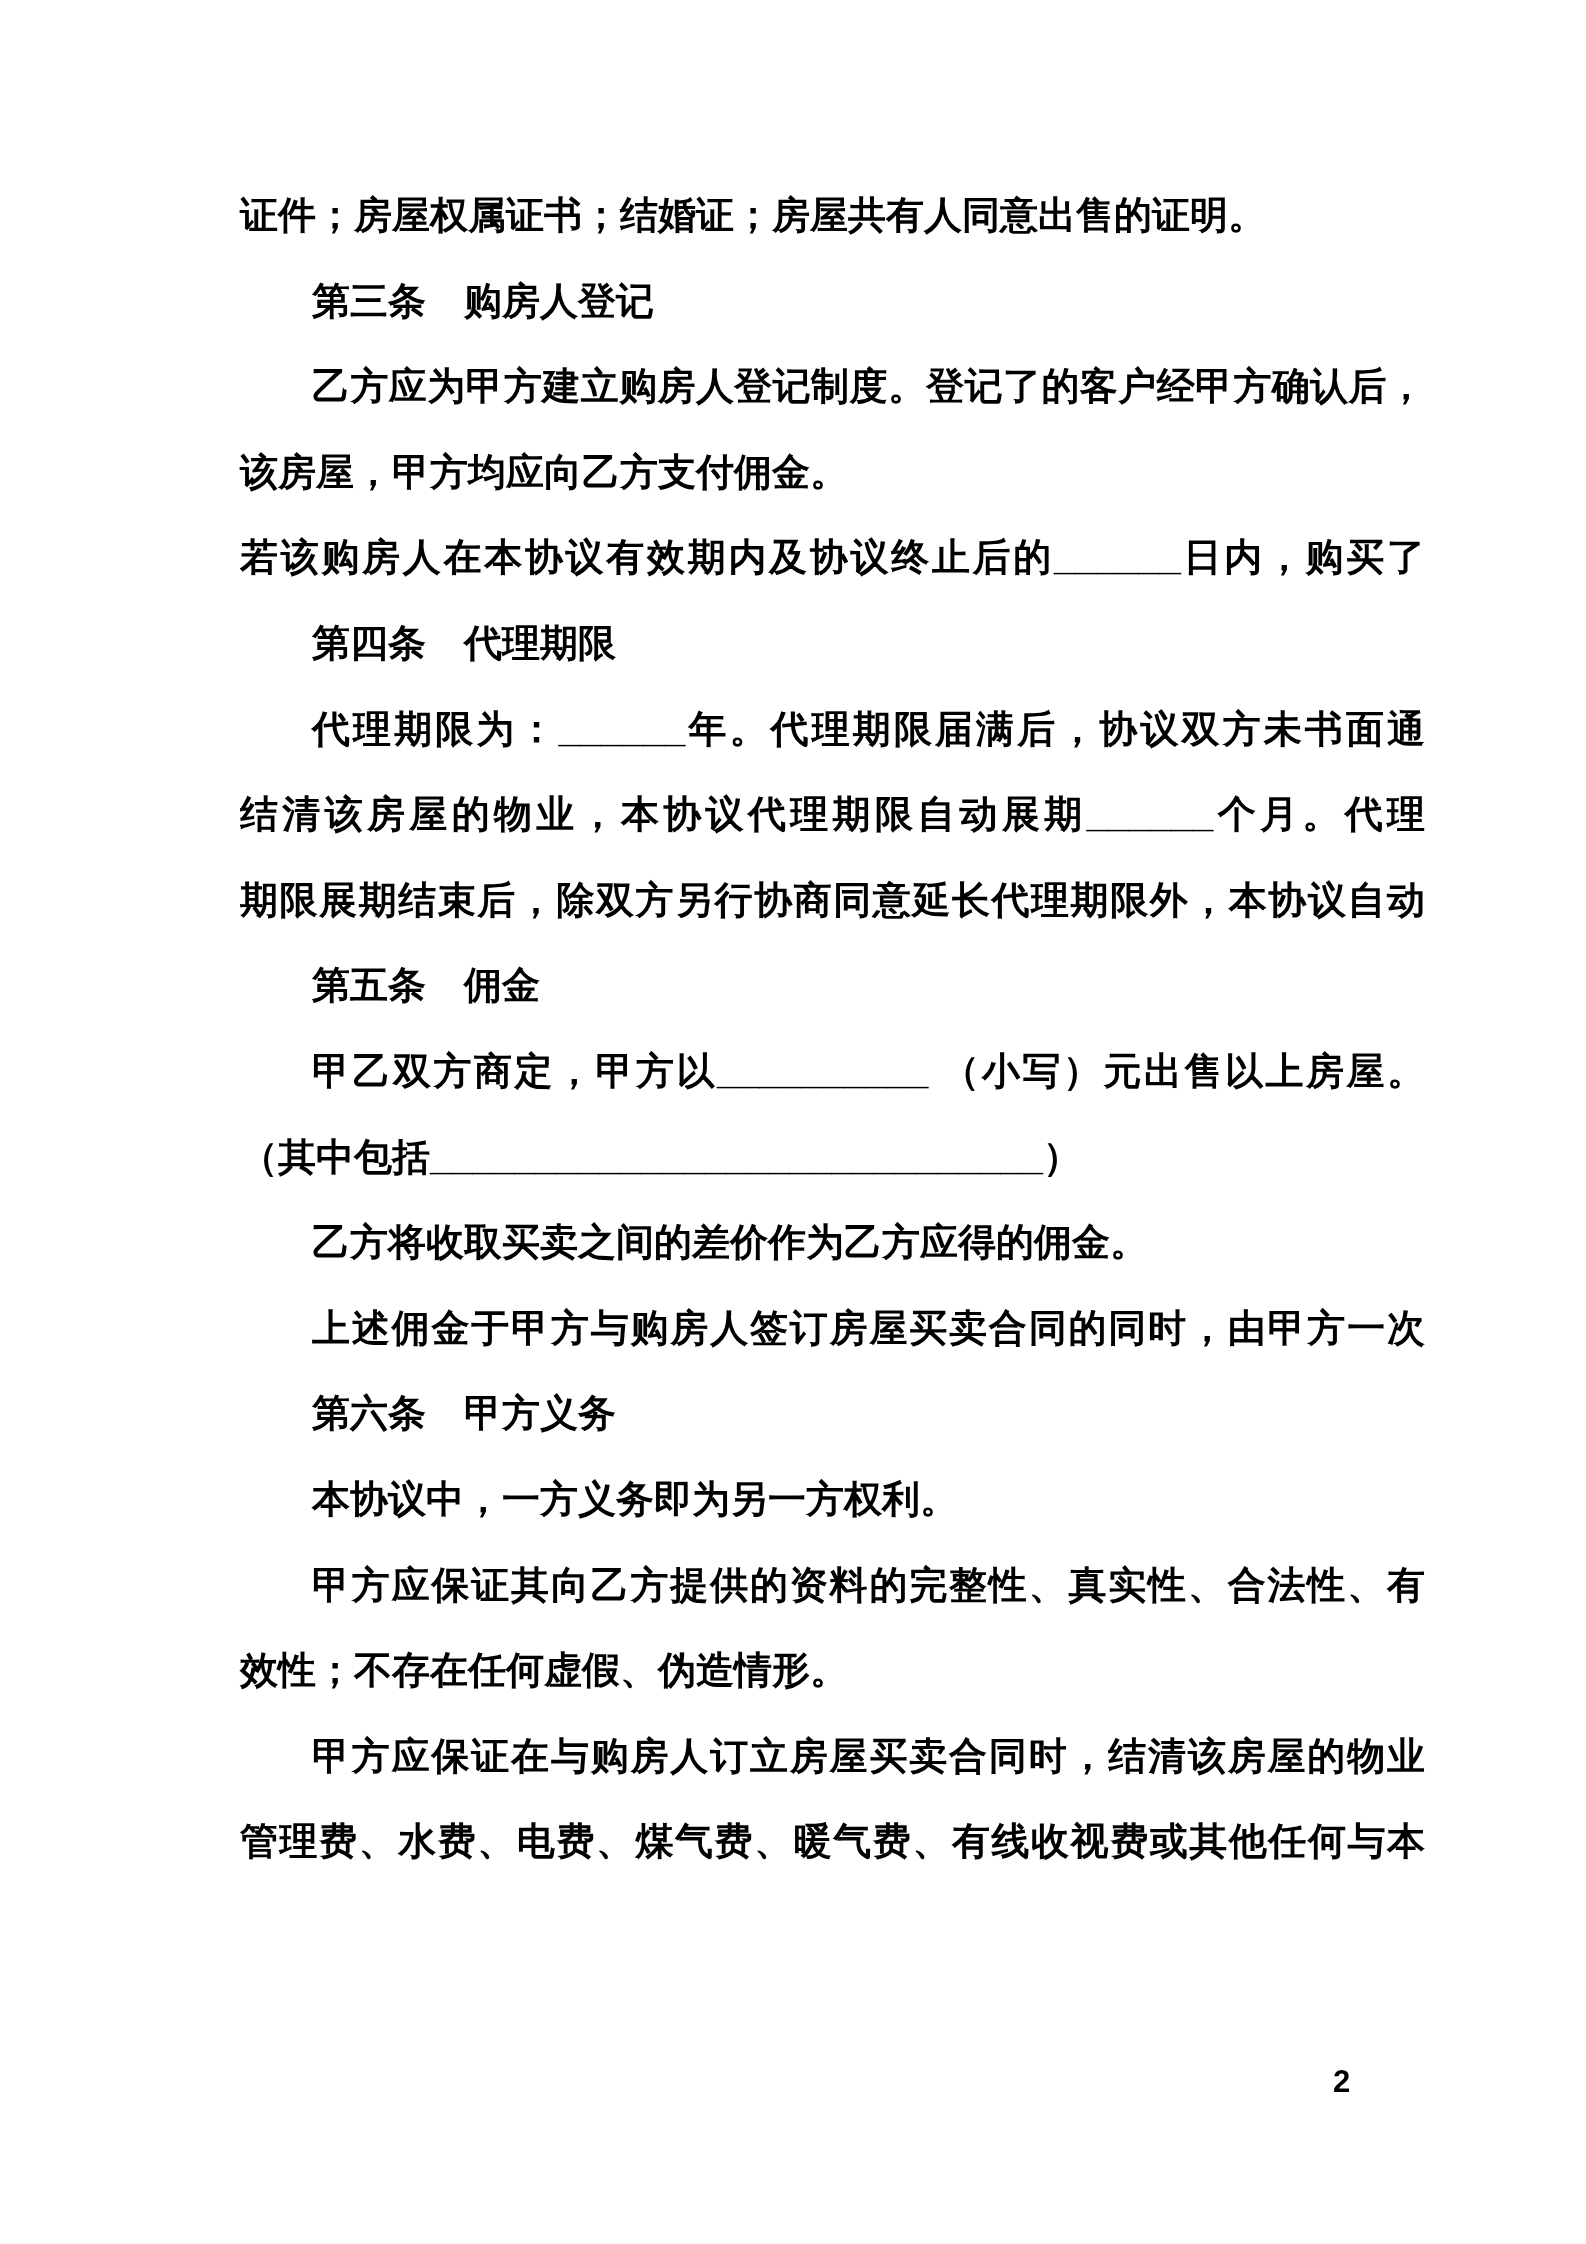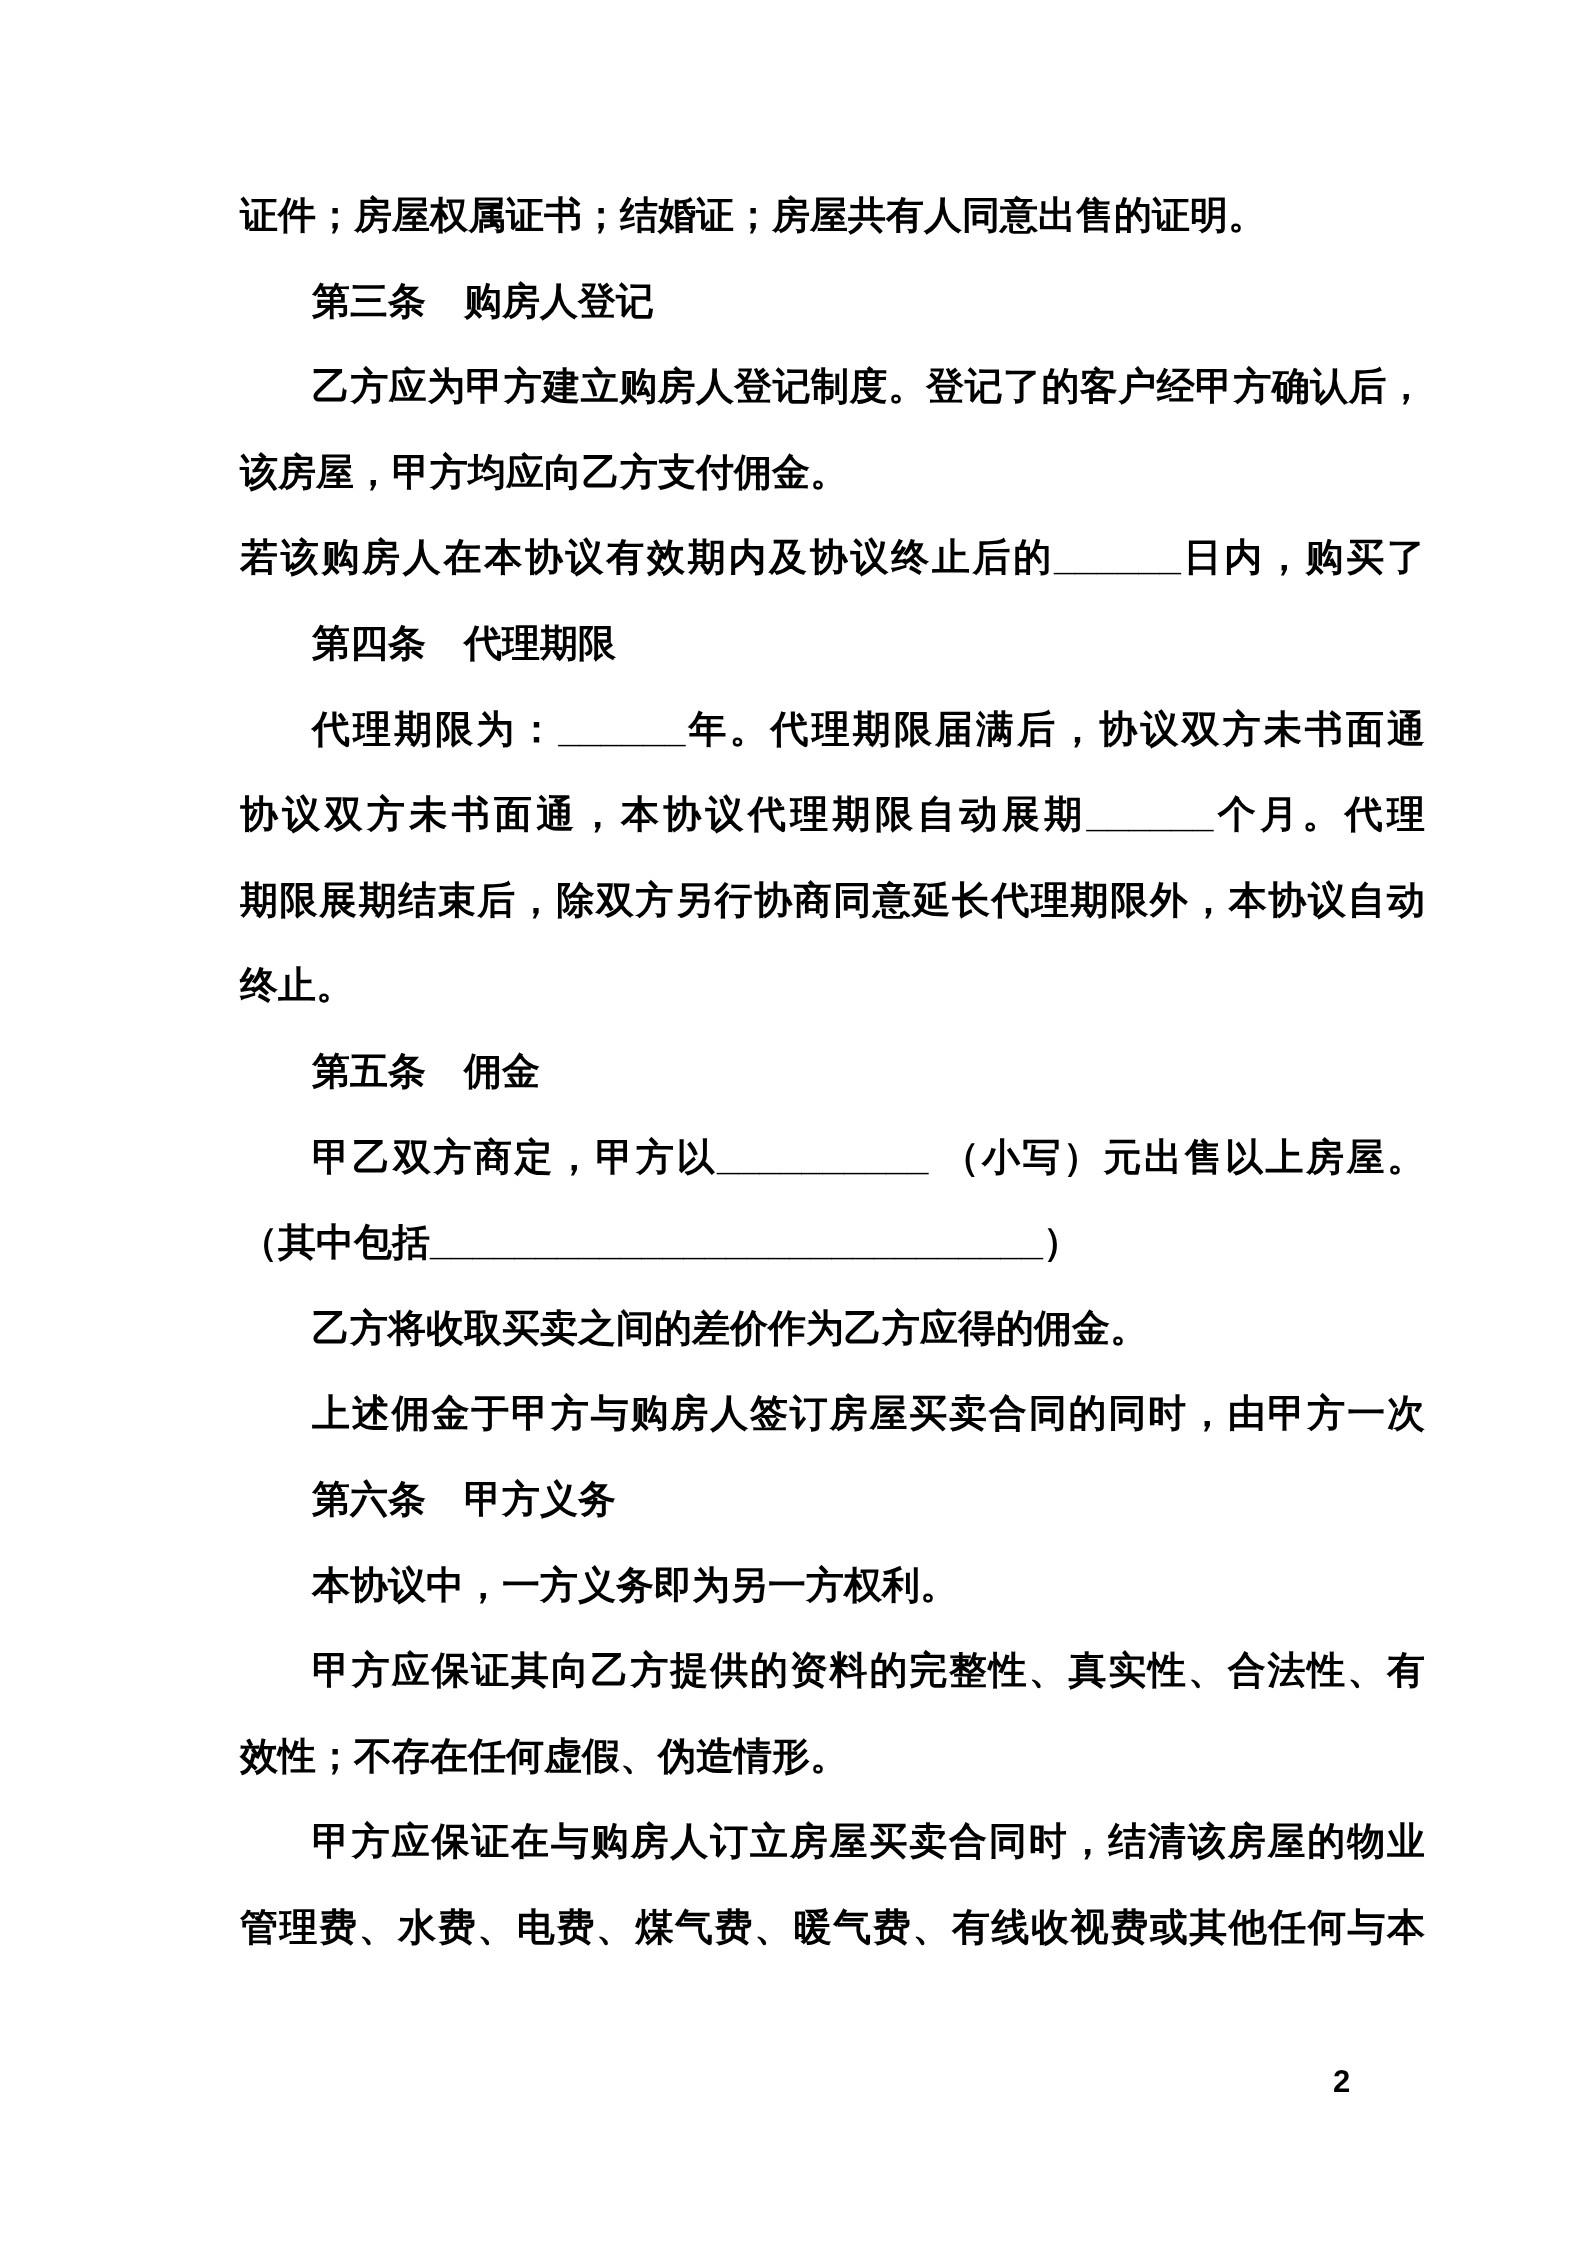"协议双方未书面通，本协议代理期限自动展期______个月。代理" div.line { text: 协议双方未书面通 -> 结清该房屋的物业 }
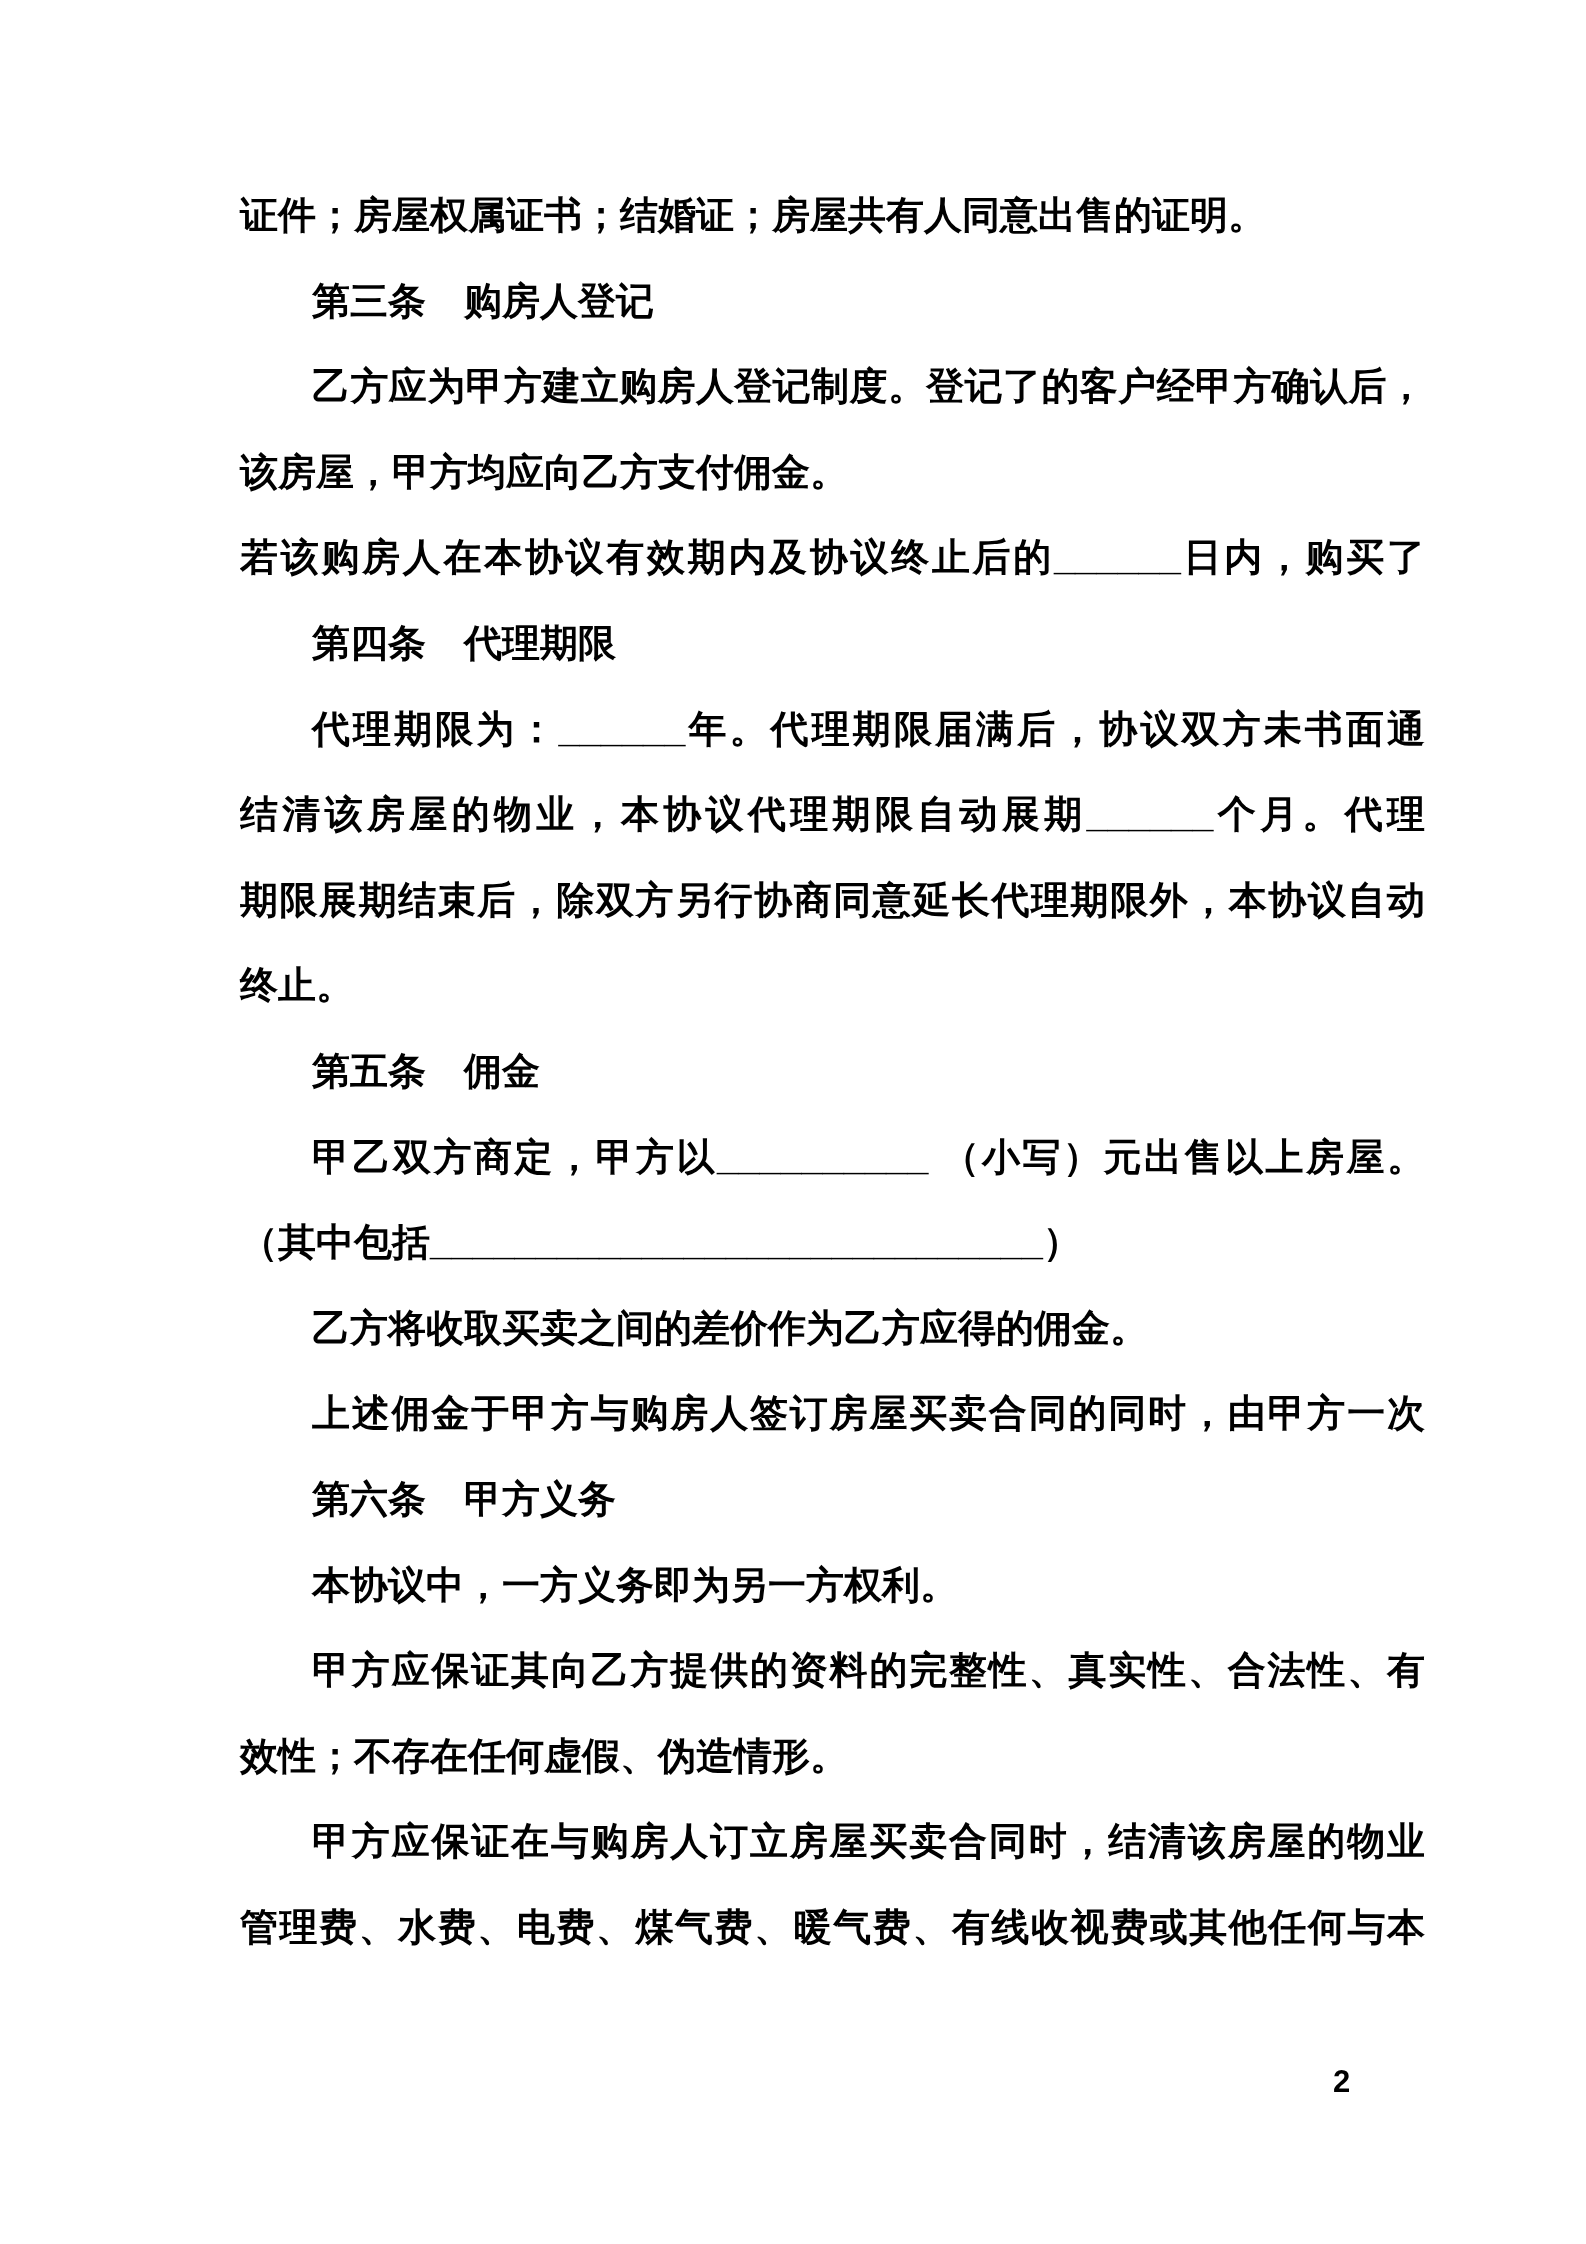"终止。" div.line { html: <div>终止。</div> -> none }
